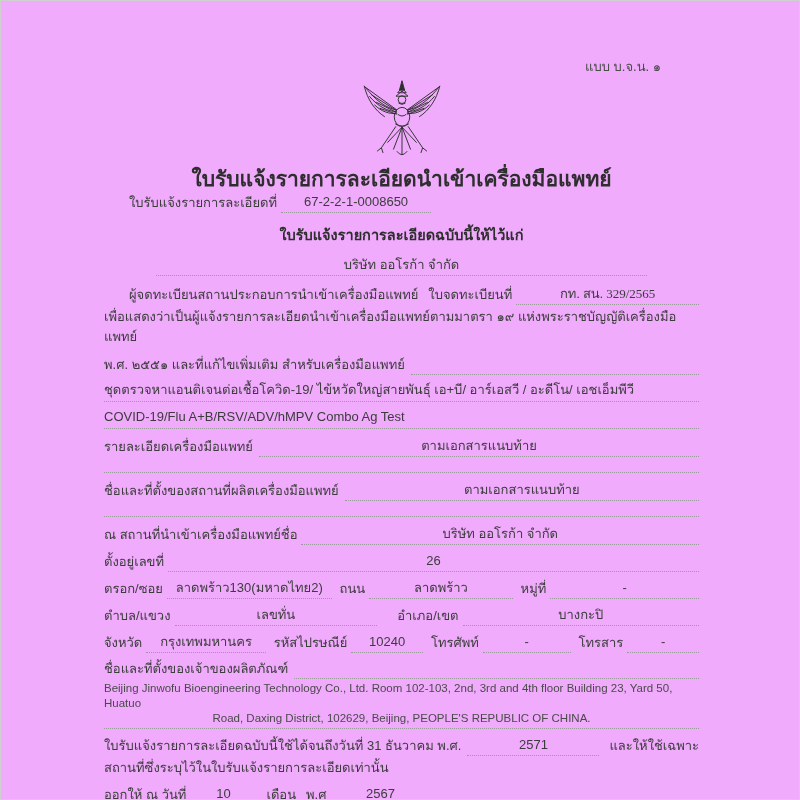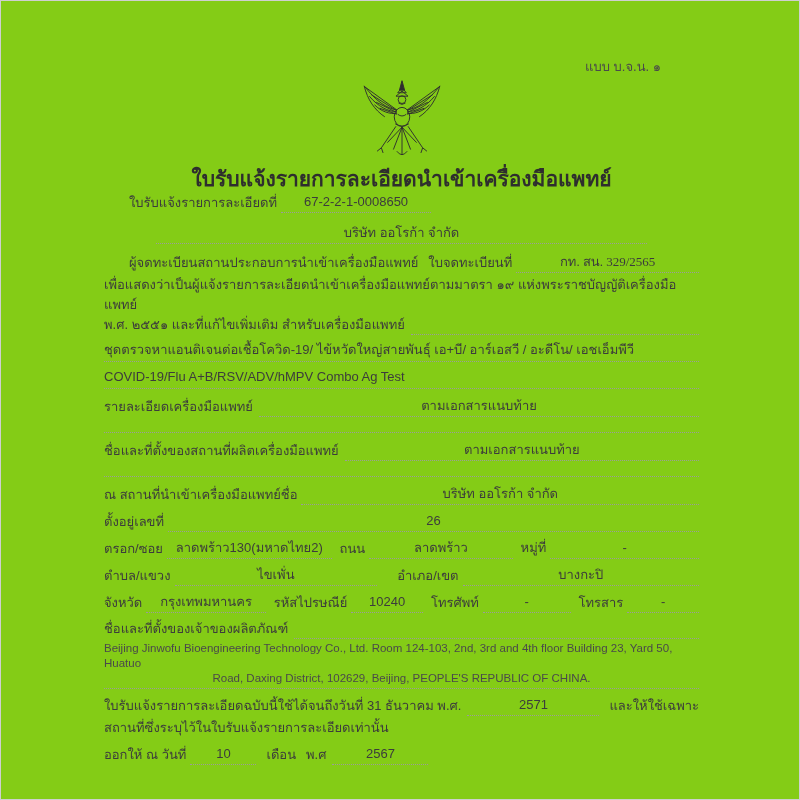"แบบ บ.จ.น. ๑" .page { background: #84cc16 -> #f0abfc }
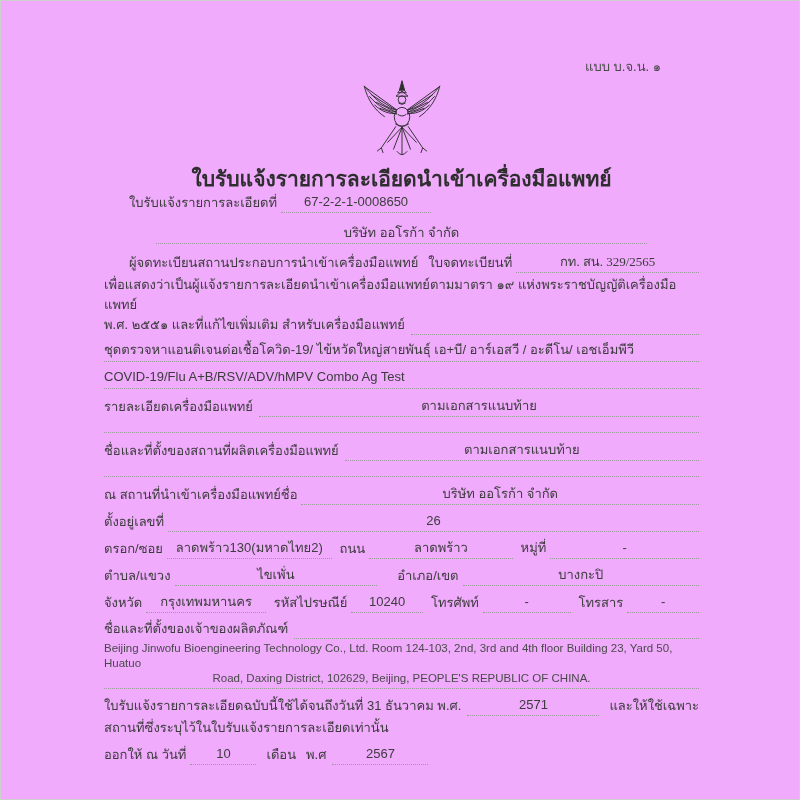"ใบรับแจ้งรายการละเอียดฉบับนี้ให้ไว้แก่" div.center { html: none -> <div>ใบรับแจ้งรายการละเอียดฉบับนี้ให้ไว้แก่</div> }
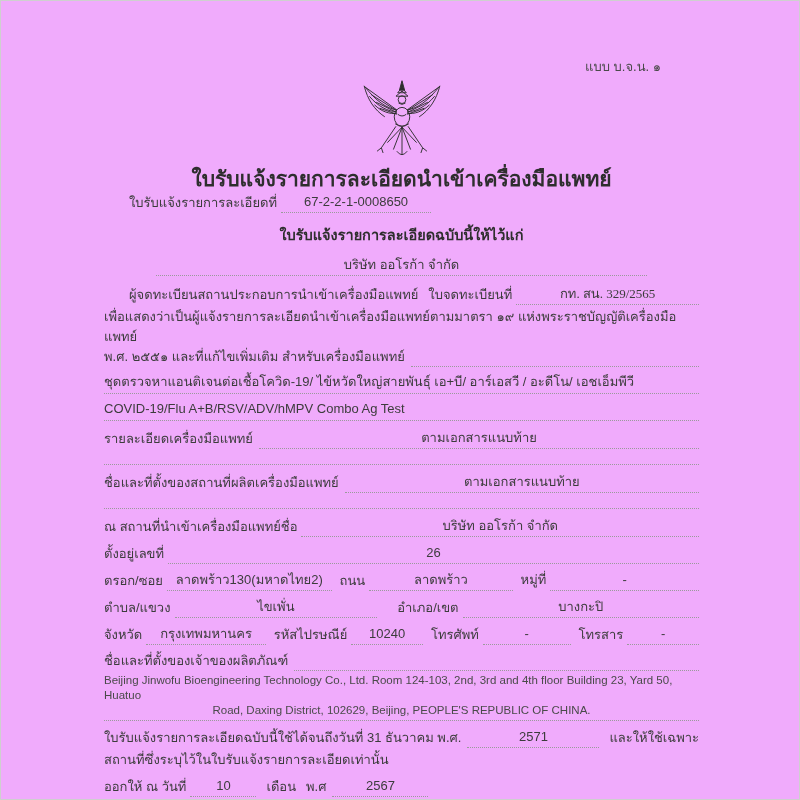"พ.ศ. ๒๕๕๑ และที่แก้ไขเพิ่มเติม" div.row { margin-top: 0 -> 8px }
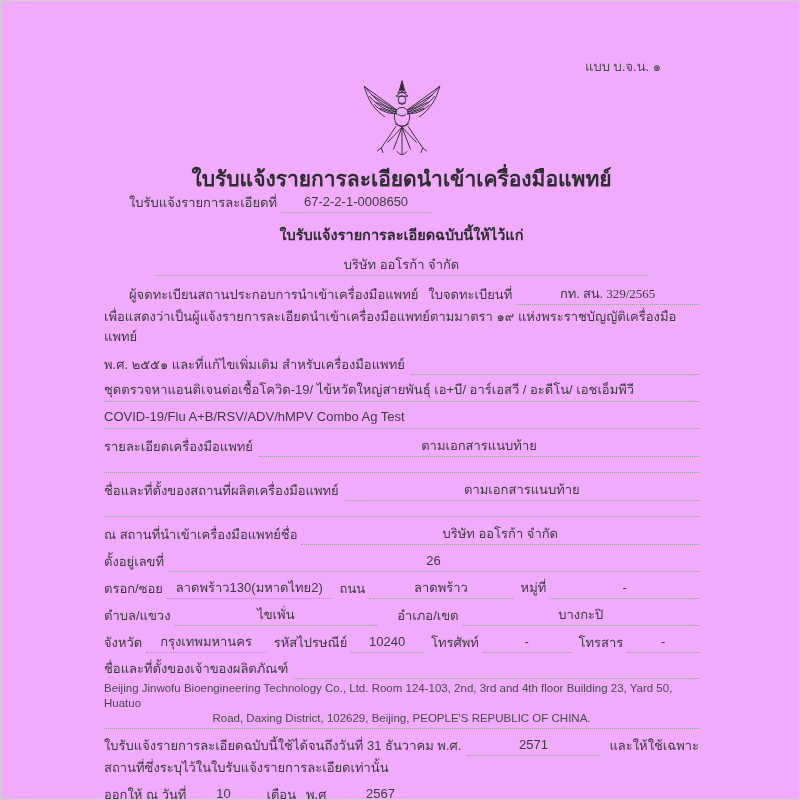"หมู่ที่" span.lbl { font-family: Liberation Mono, monospace -> none }
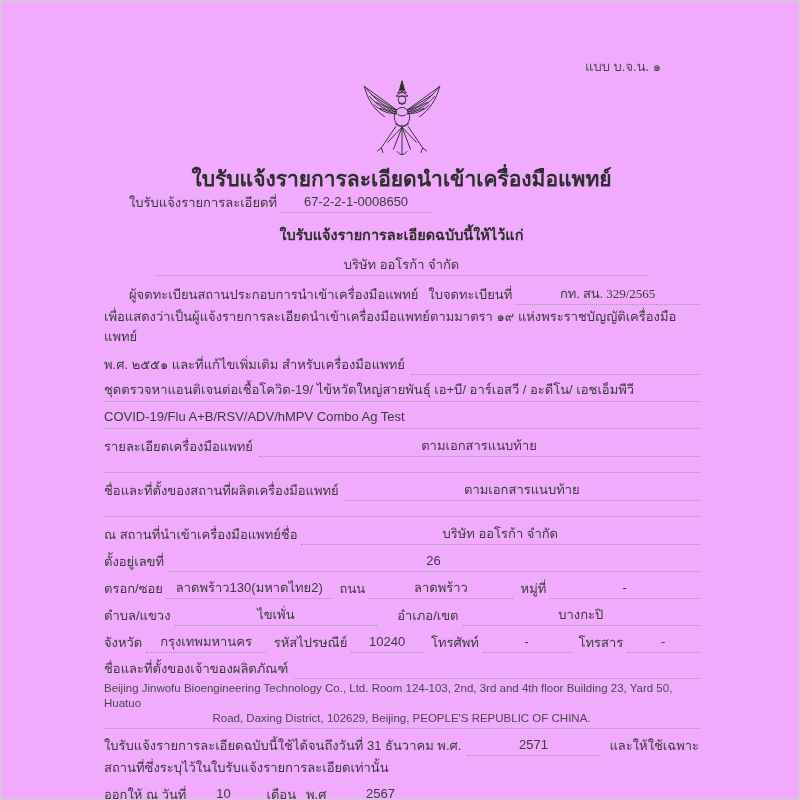"ไขเพั่น" span.dot { text: ไขเพั่น -> เลขทั่น }
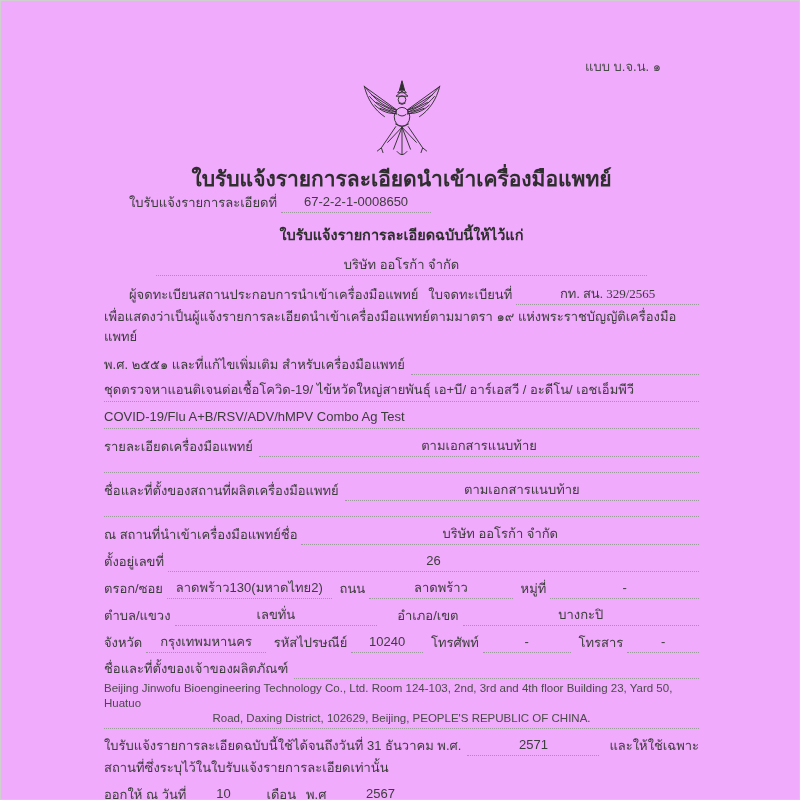"Beijing Jinwofu Bioengineering" div.owner-en { text: 124-103 -> 102-103 }
